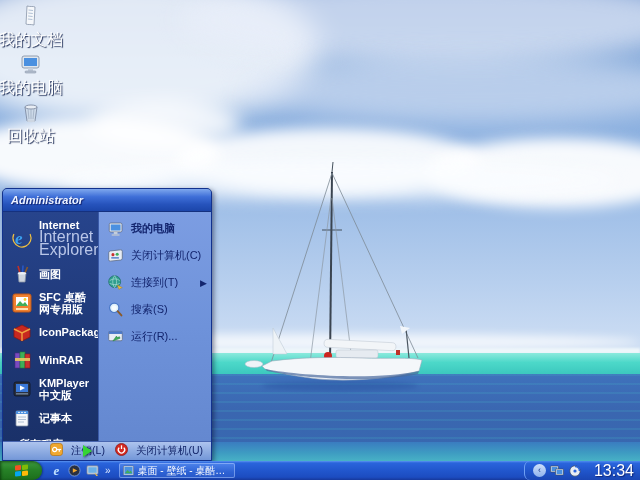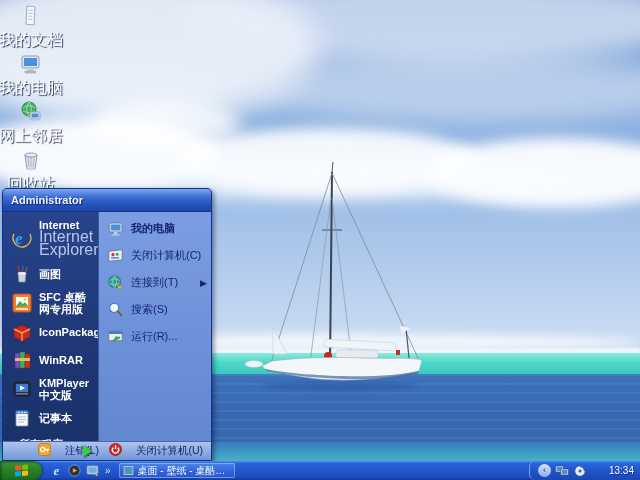"网上邻居" div.desk-icon { html: <div> <div> <svg> <circle></circle> <path></path> <rect></rect> <rect></rect> <rect></rect> </svg> </div> <span>网上邻居</span> </div> -> none }
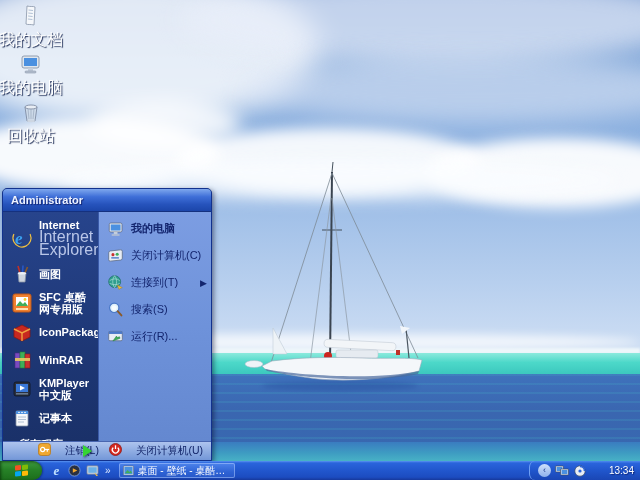"Administrator" .sm-header .uname { font-style: none -> italic }
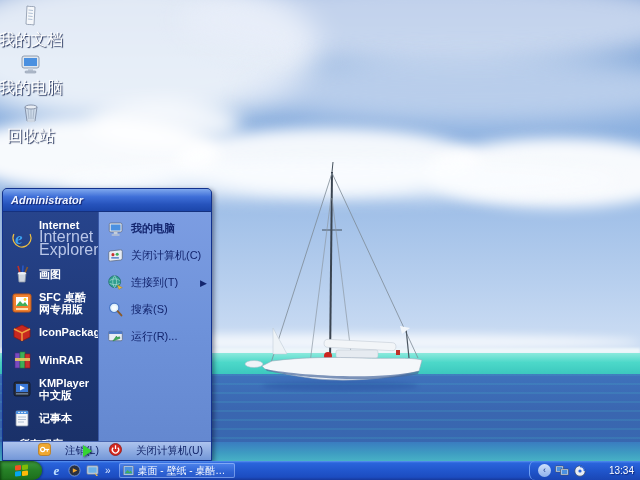"注销(L)" .sm-footer .fbtn { gap: 14px -> 8px }
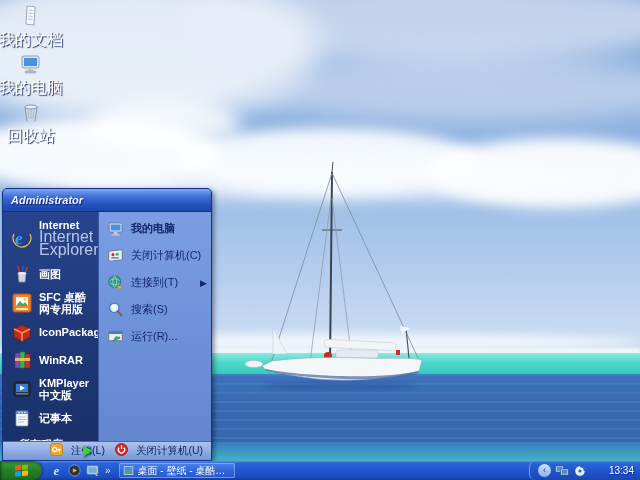"13:34" .clock { font-size: 10px -> 16px; margin-left: 18px -> 8px }
